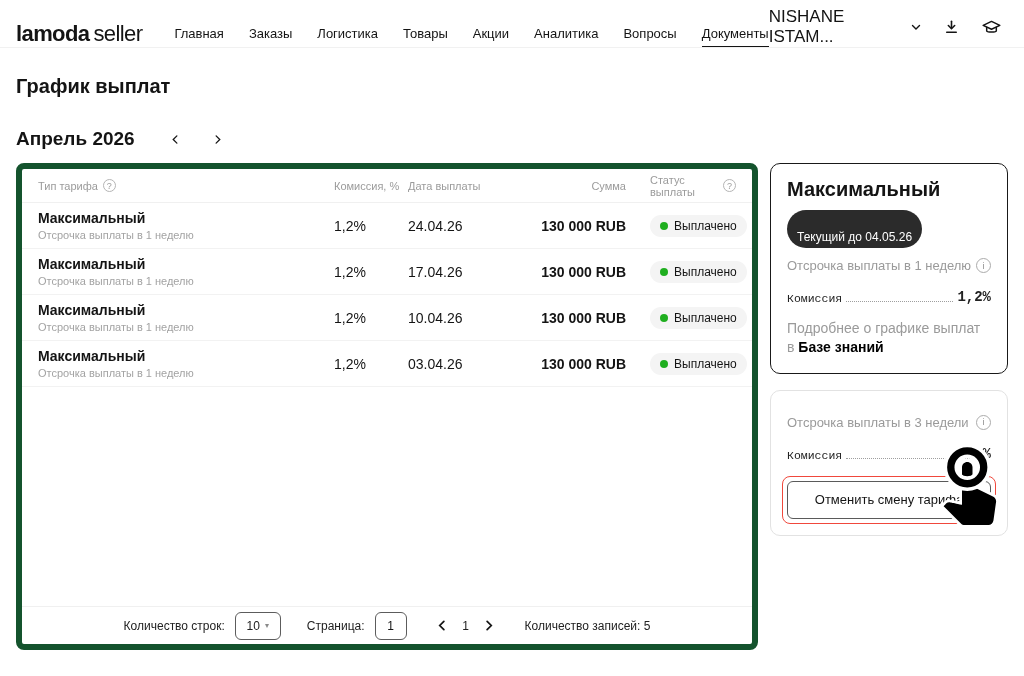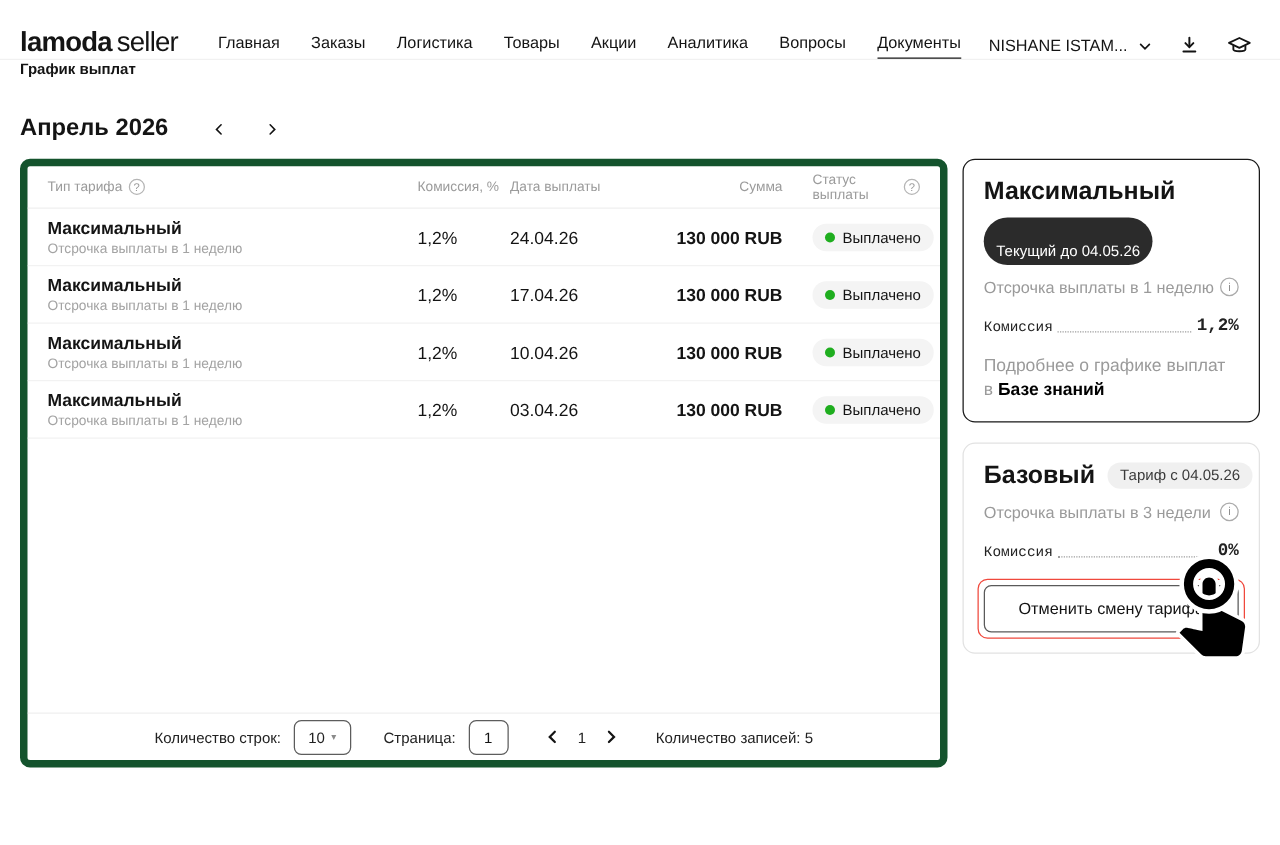"NISHANE ISTAM..." .account { font-size: 13px -> 17px }
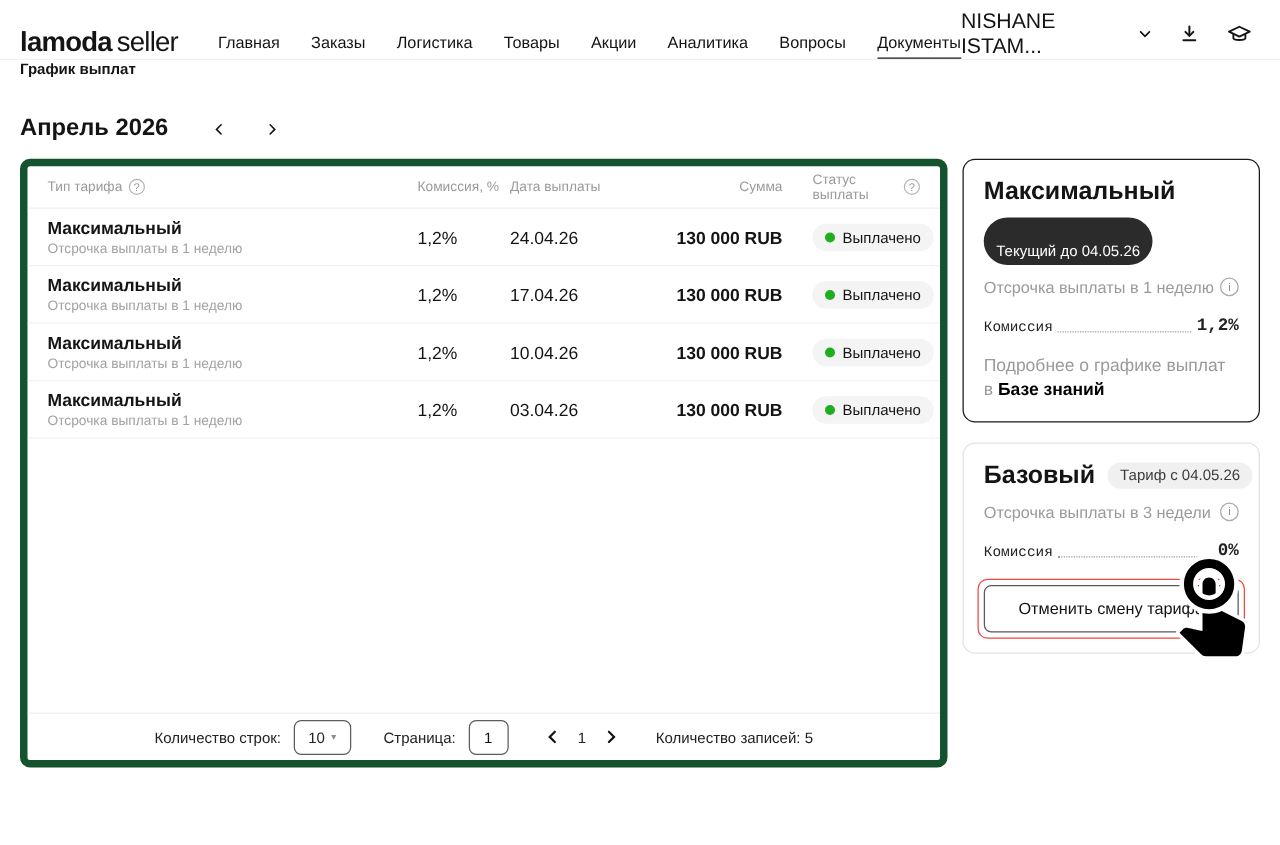"График выплат" .page-title { font-size: 12px -> 20px; margin-top: none -> 27px }
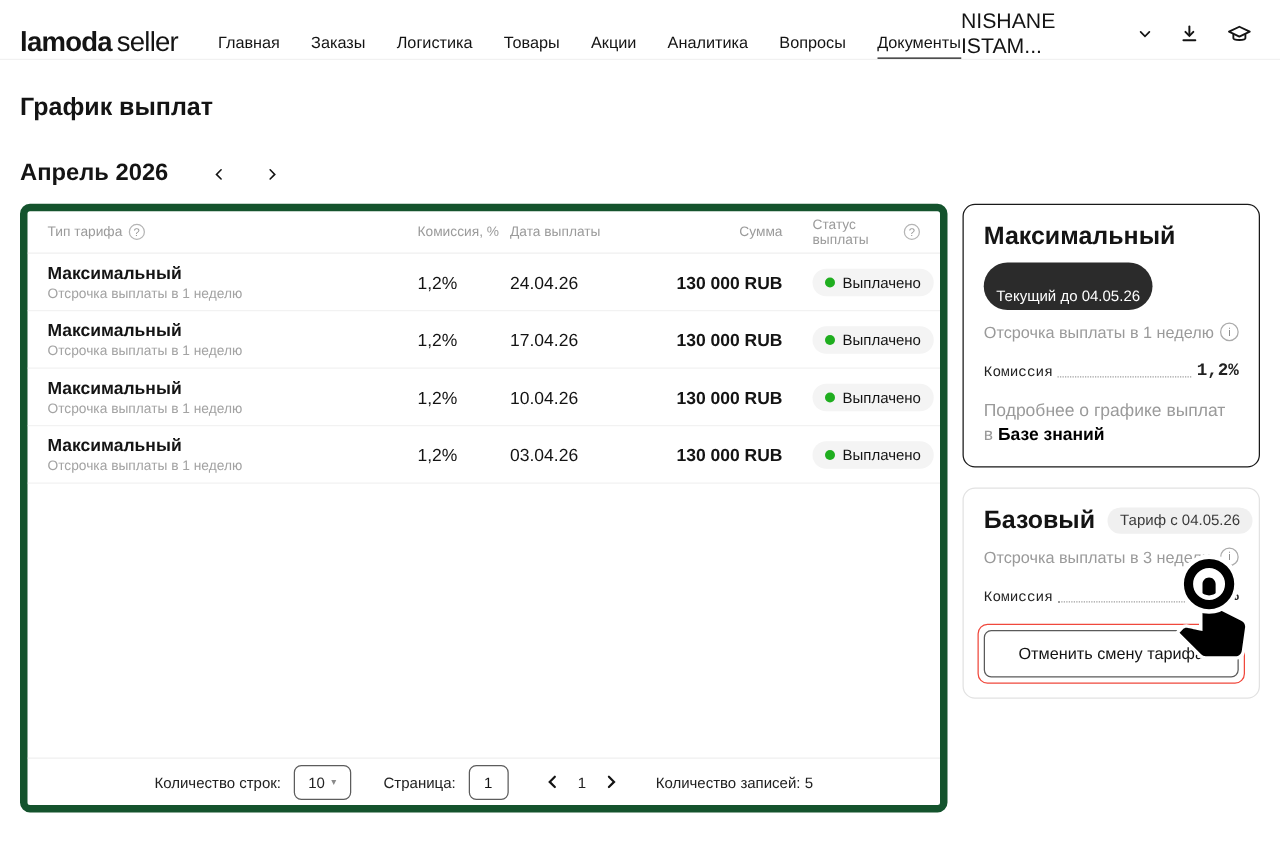"Базовый" div.title-row { html: <div> <span>Базовый</span> <span>Тариф с 04.05.26</span> </div> -> none }
